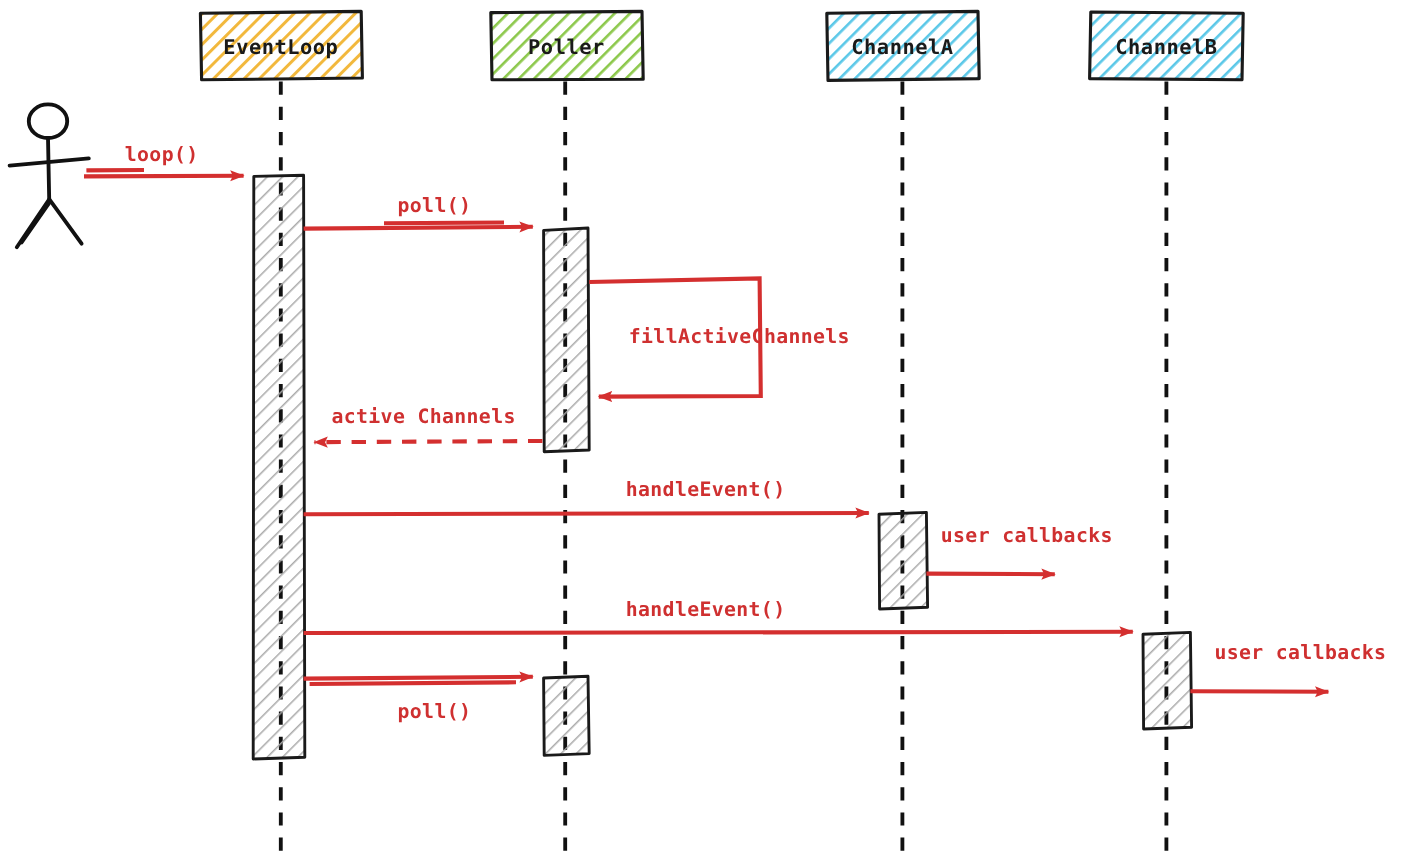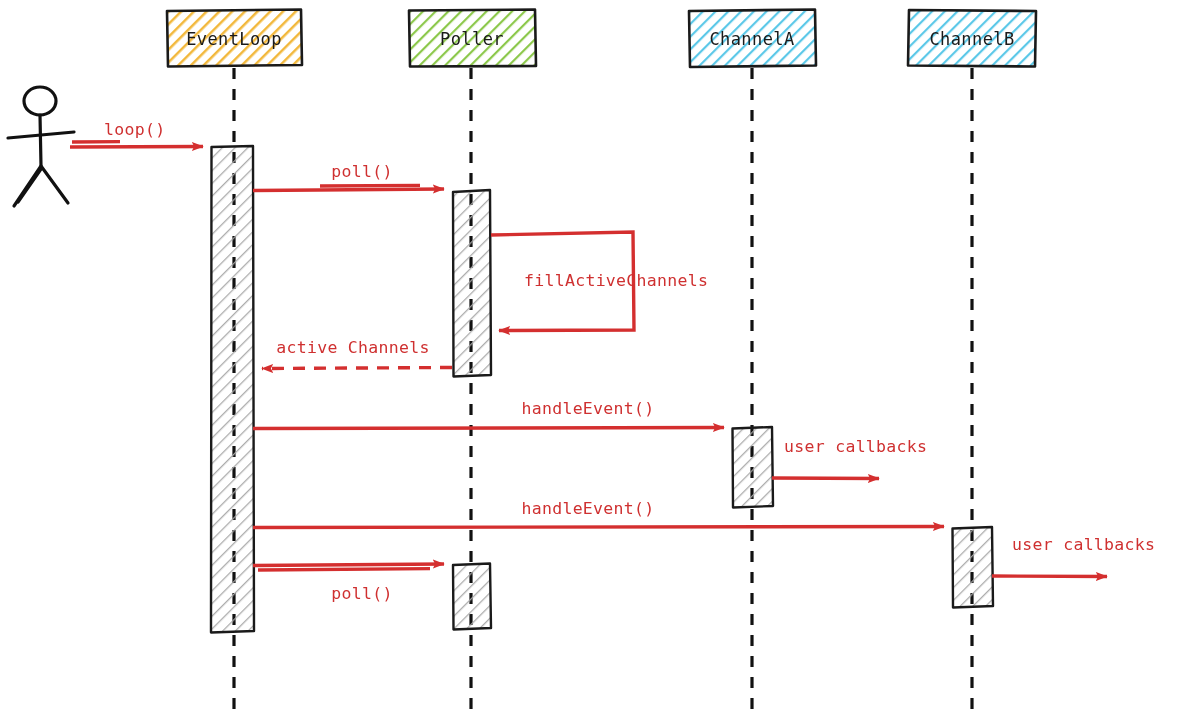"EventLoop" #diagram-root { font-weight: none -> bold }
